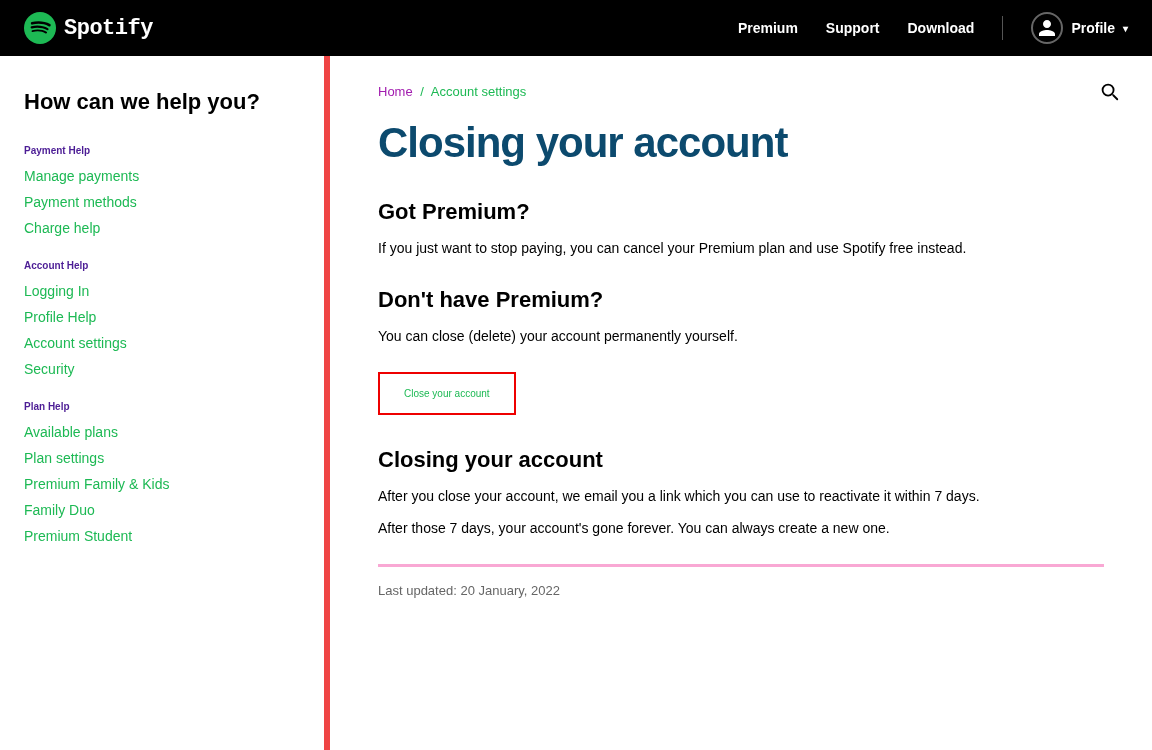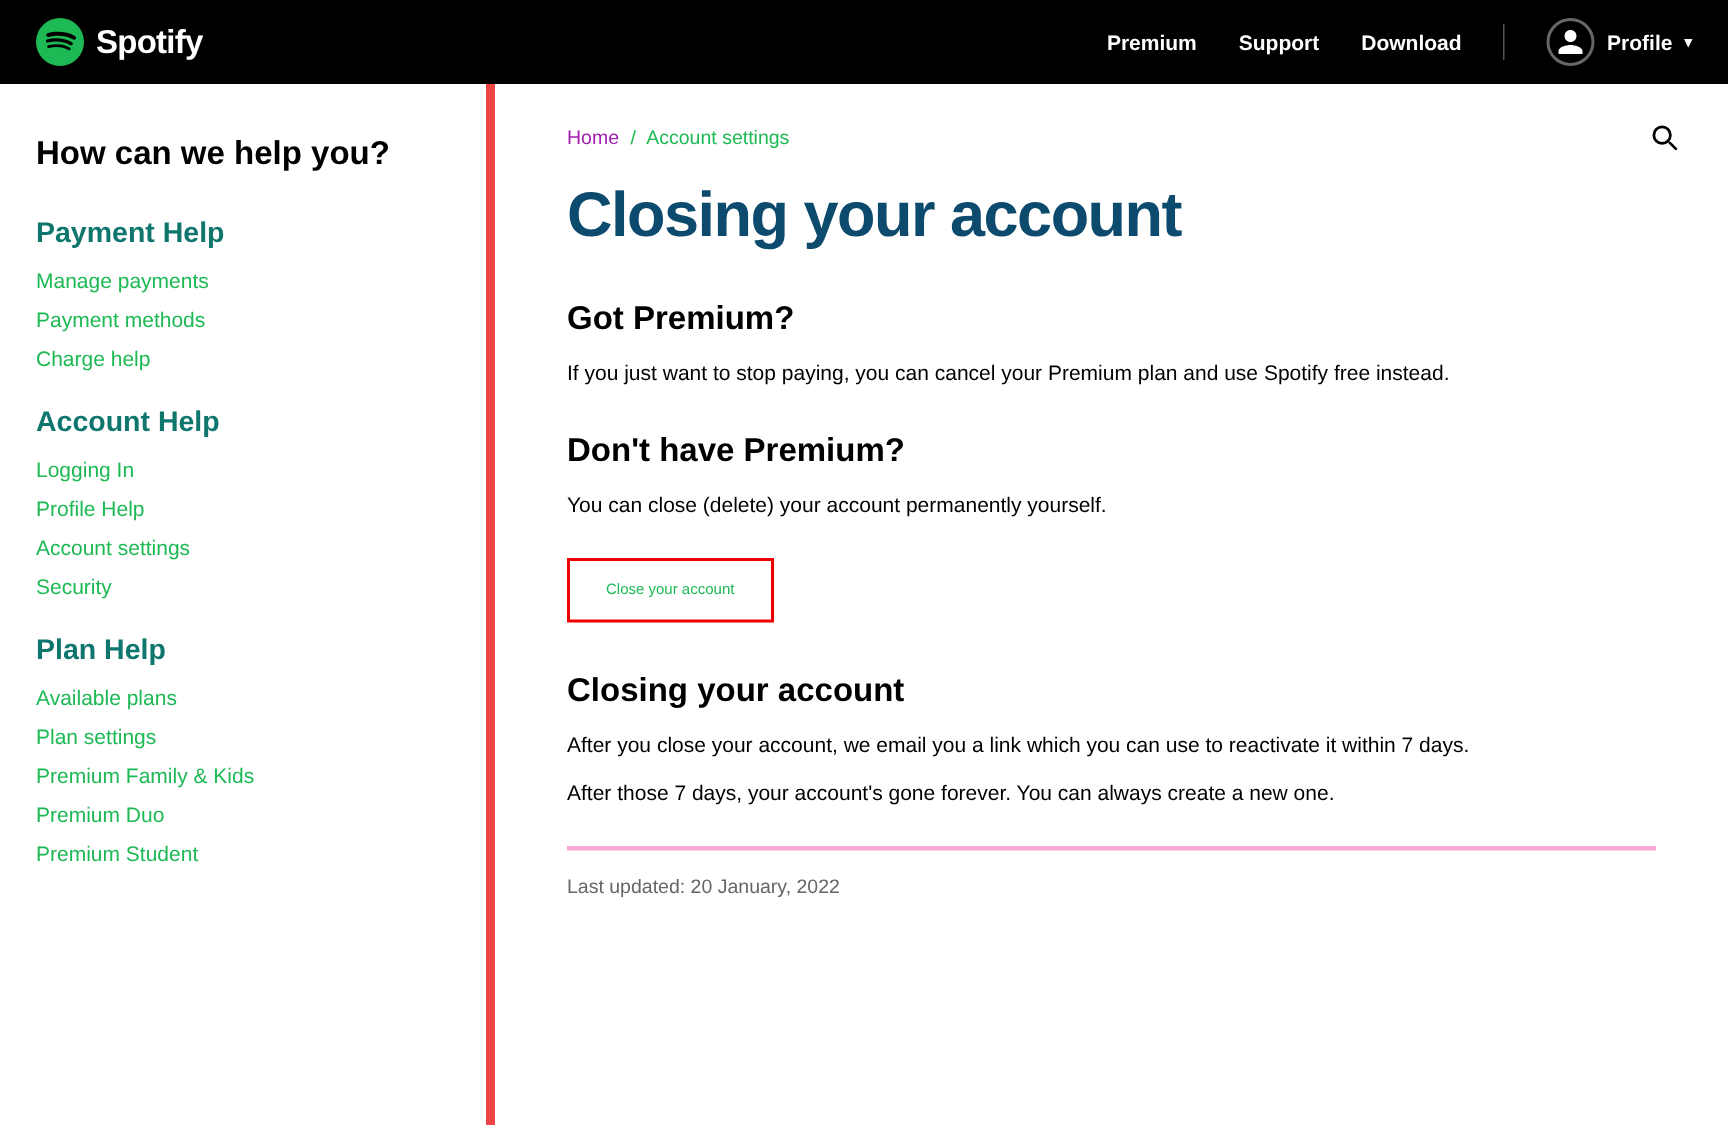"Spotify" .nav-left { font-family: none -> Liberation Mono, monospace }
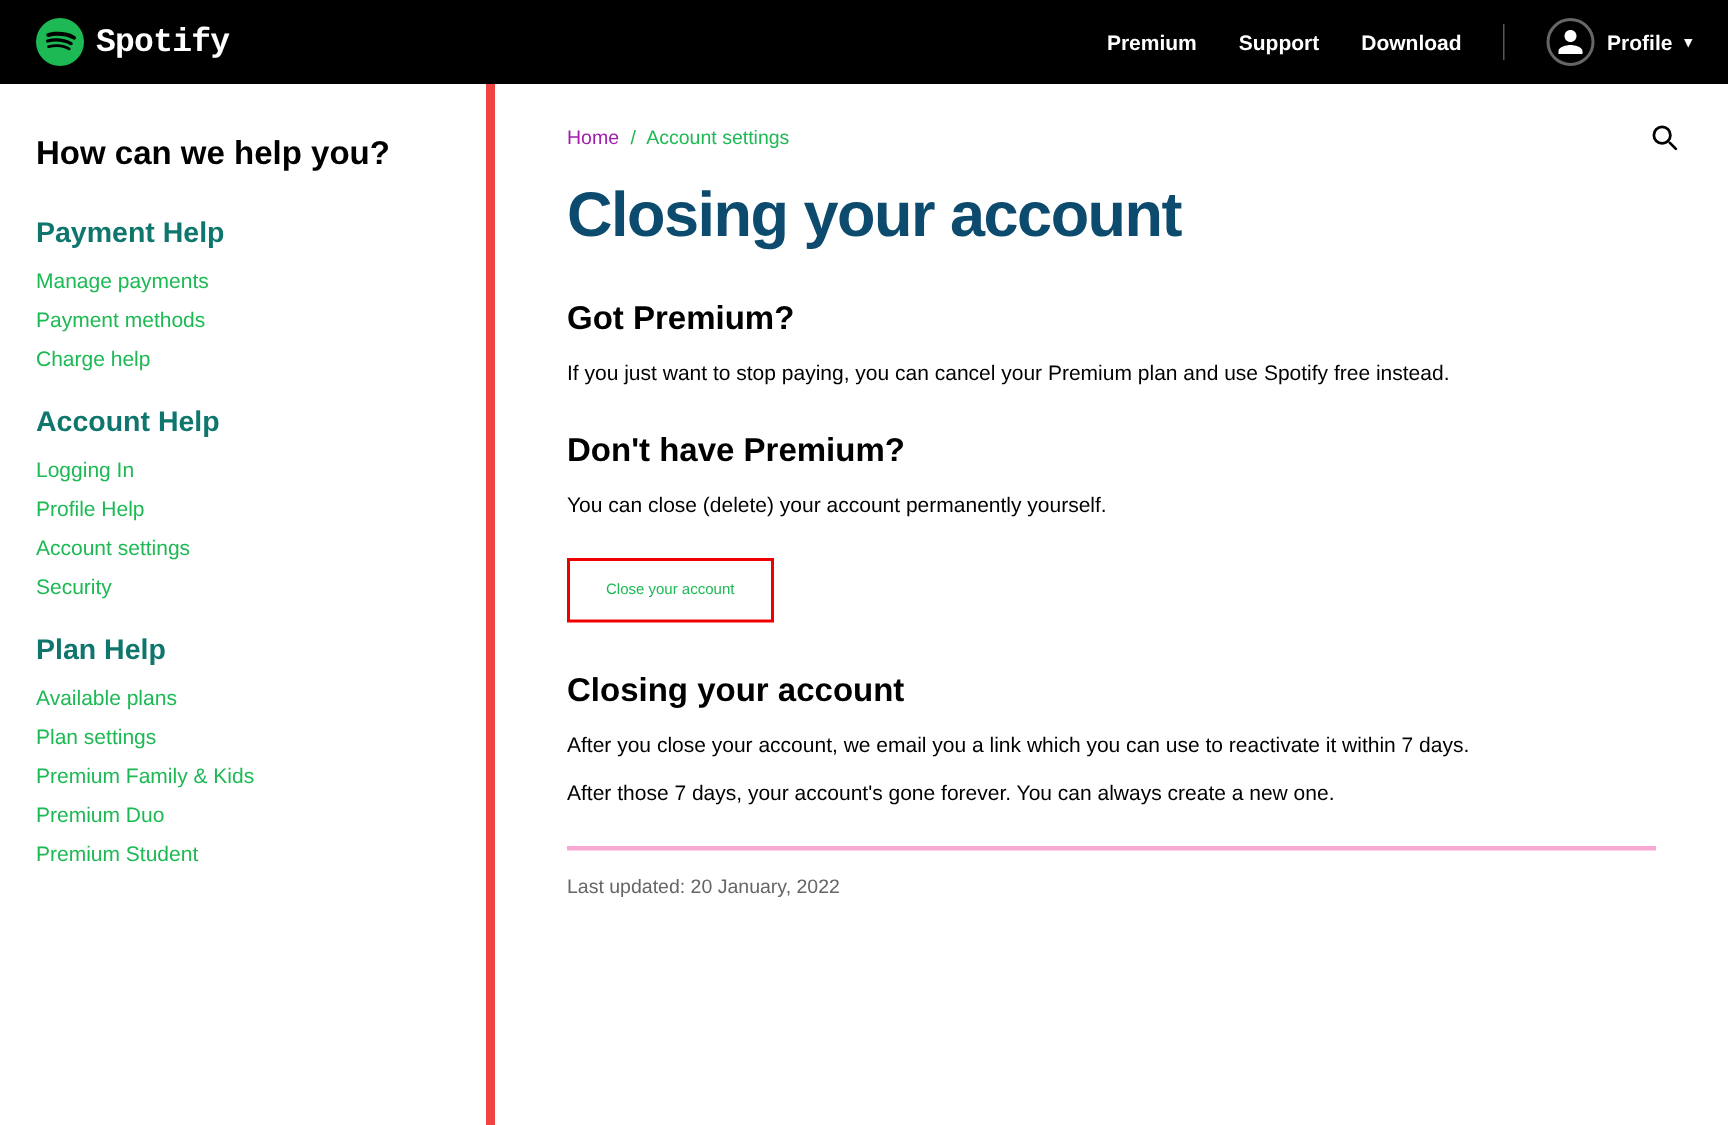"Payment Help" .sidebar-section-title { color: #0f766e -> #4c1d95; font-size: 19px -> 10px }
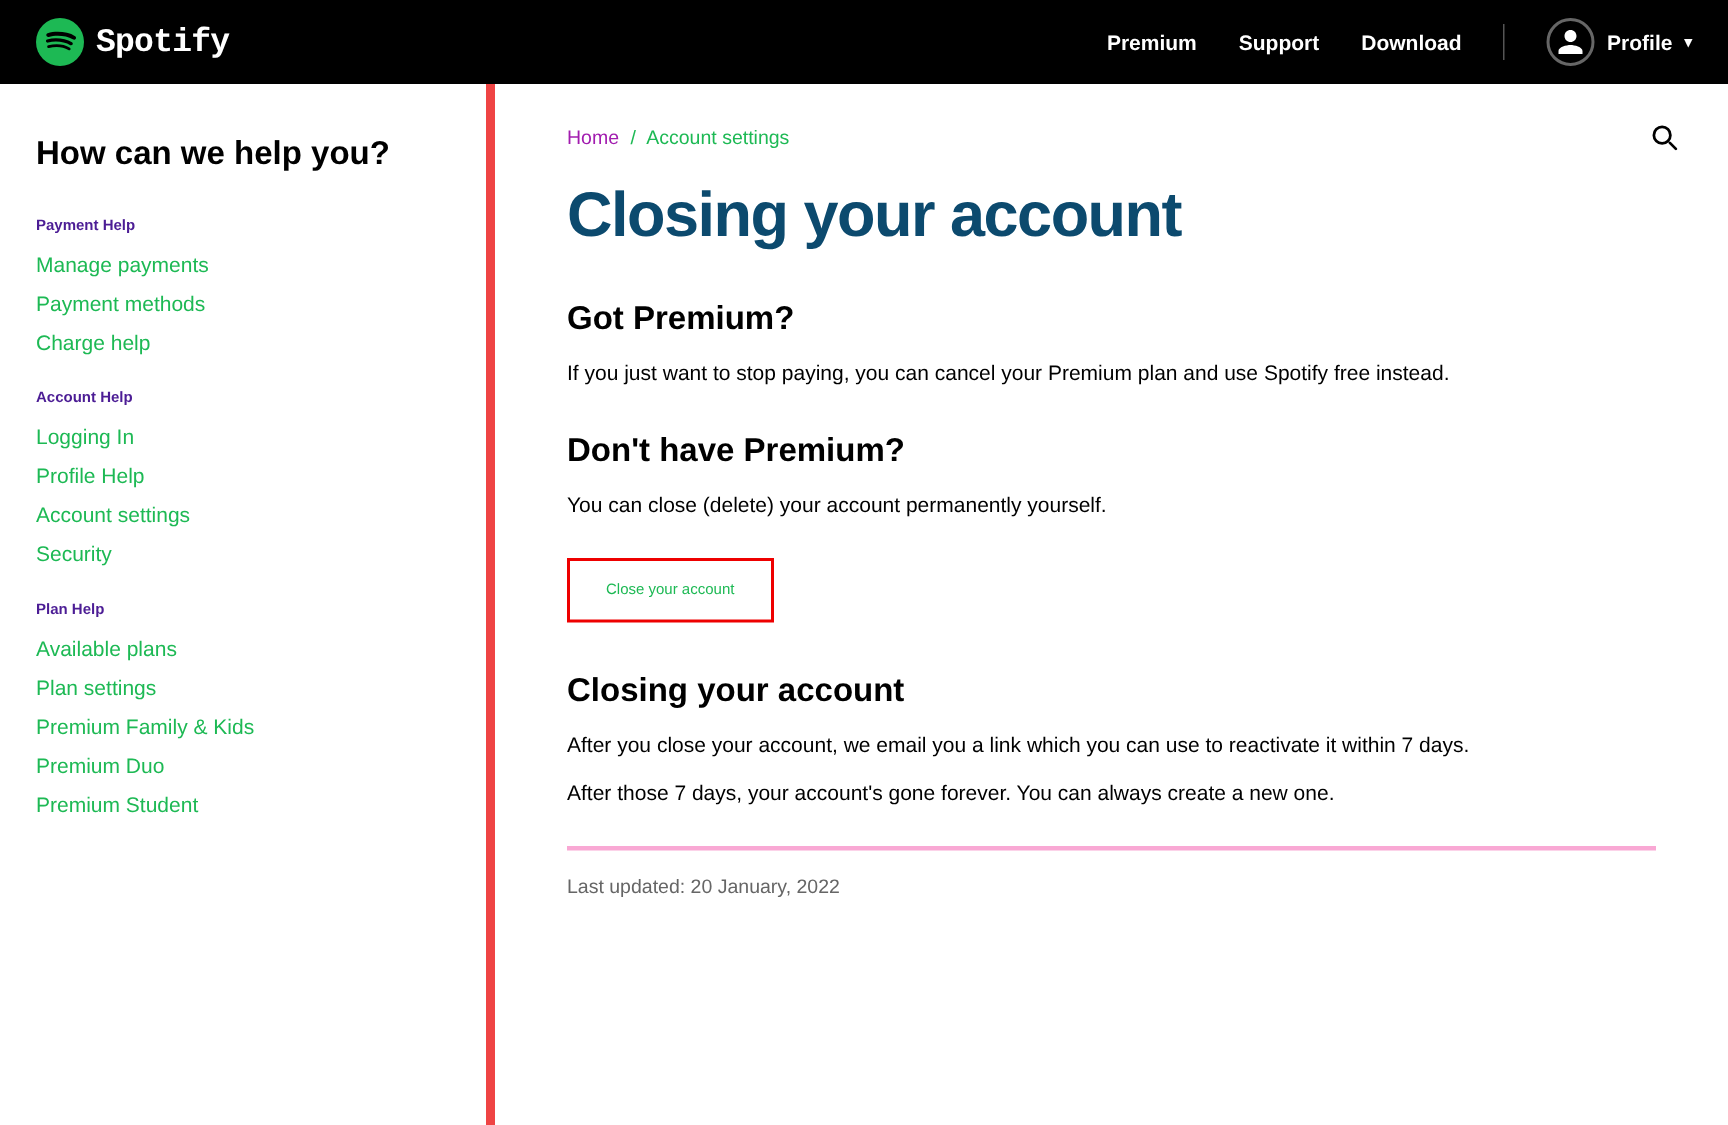"Premium Duo" a.sidebar-link { text: Premium -> Family }
